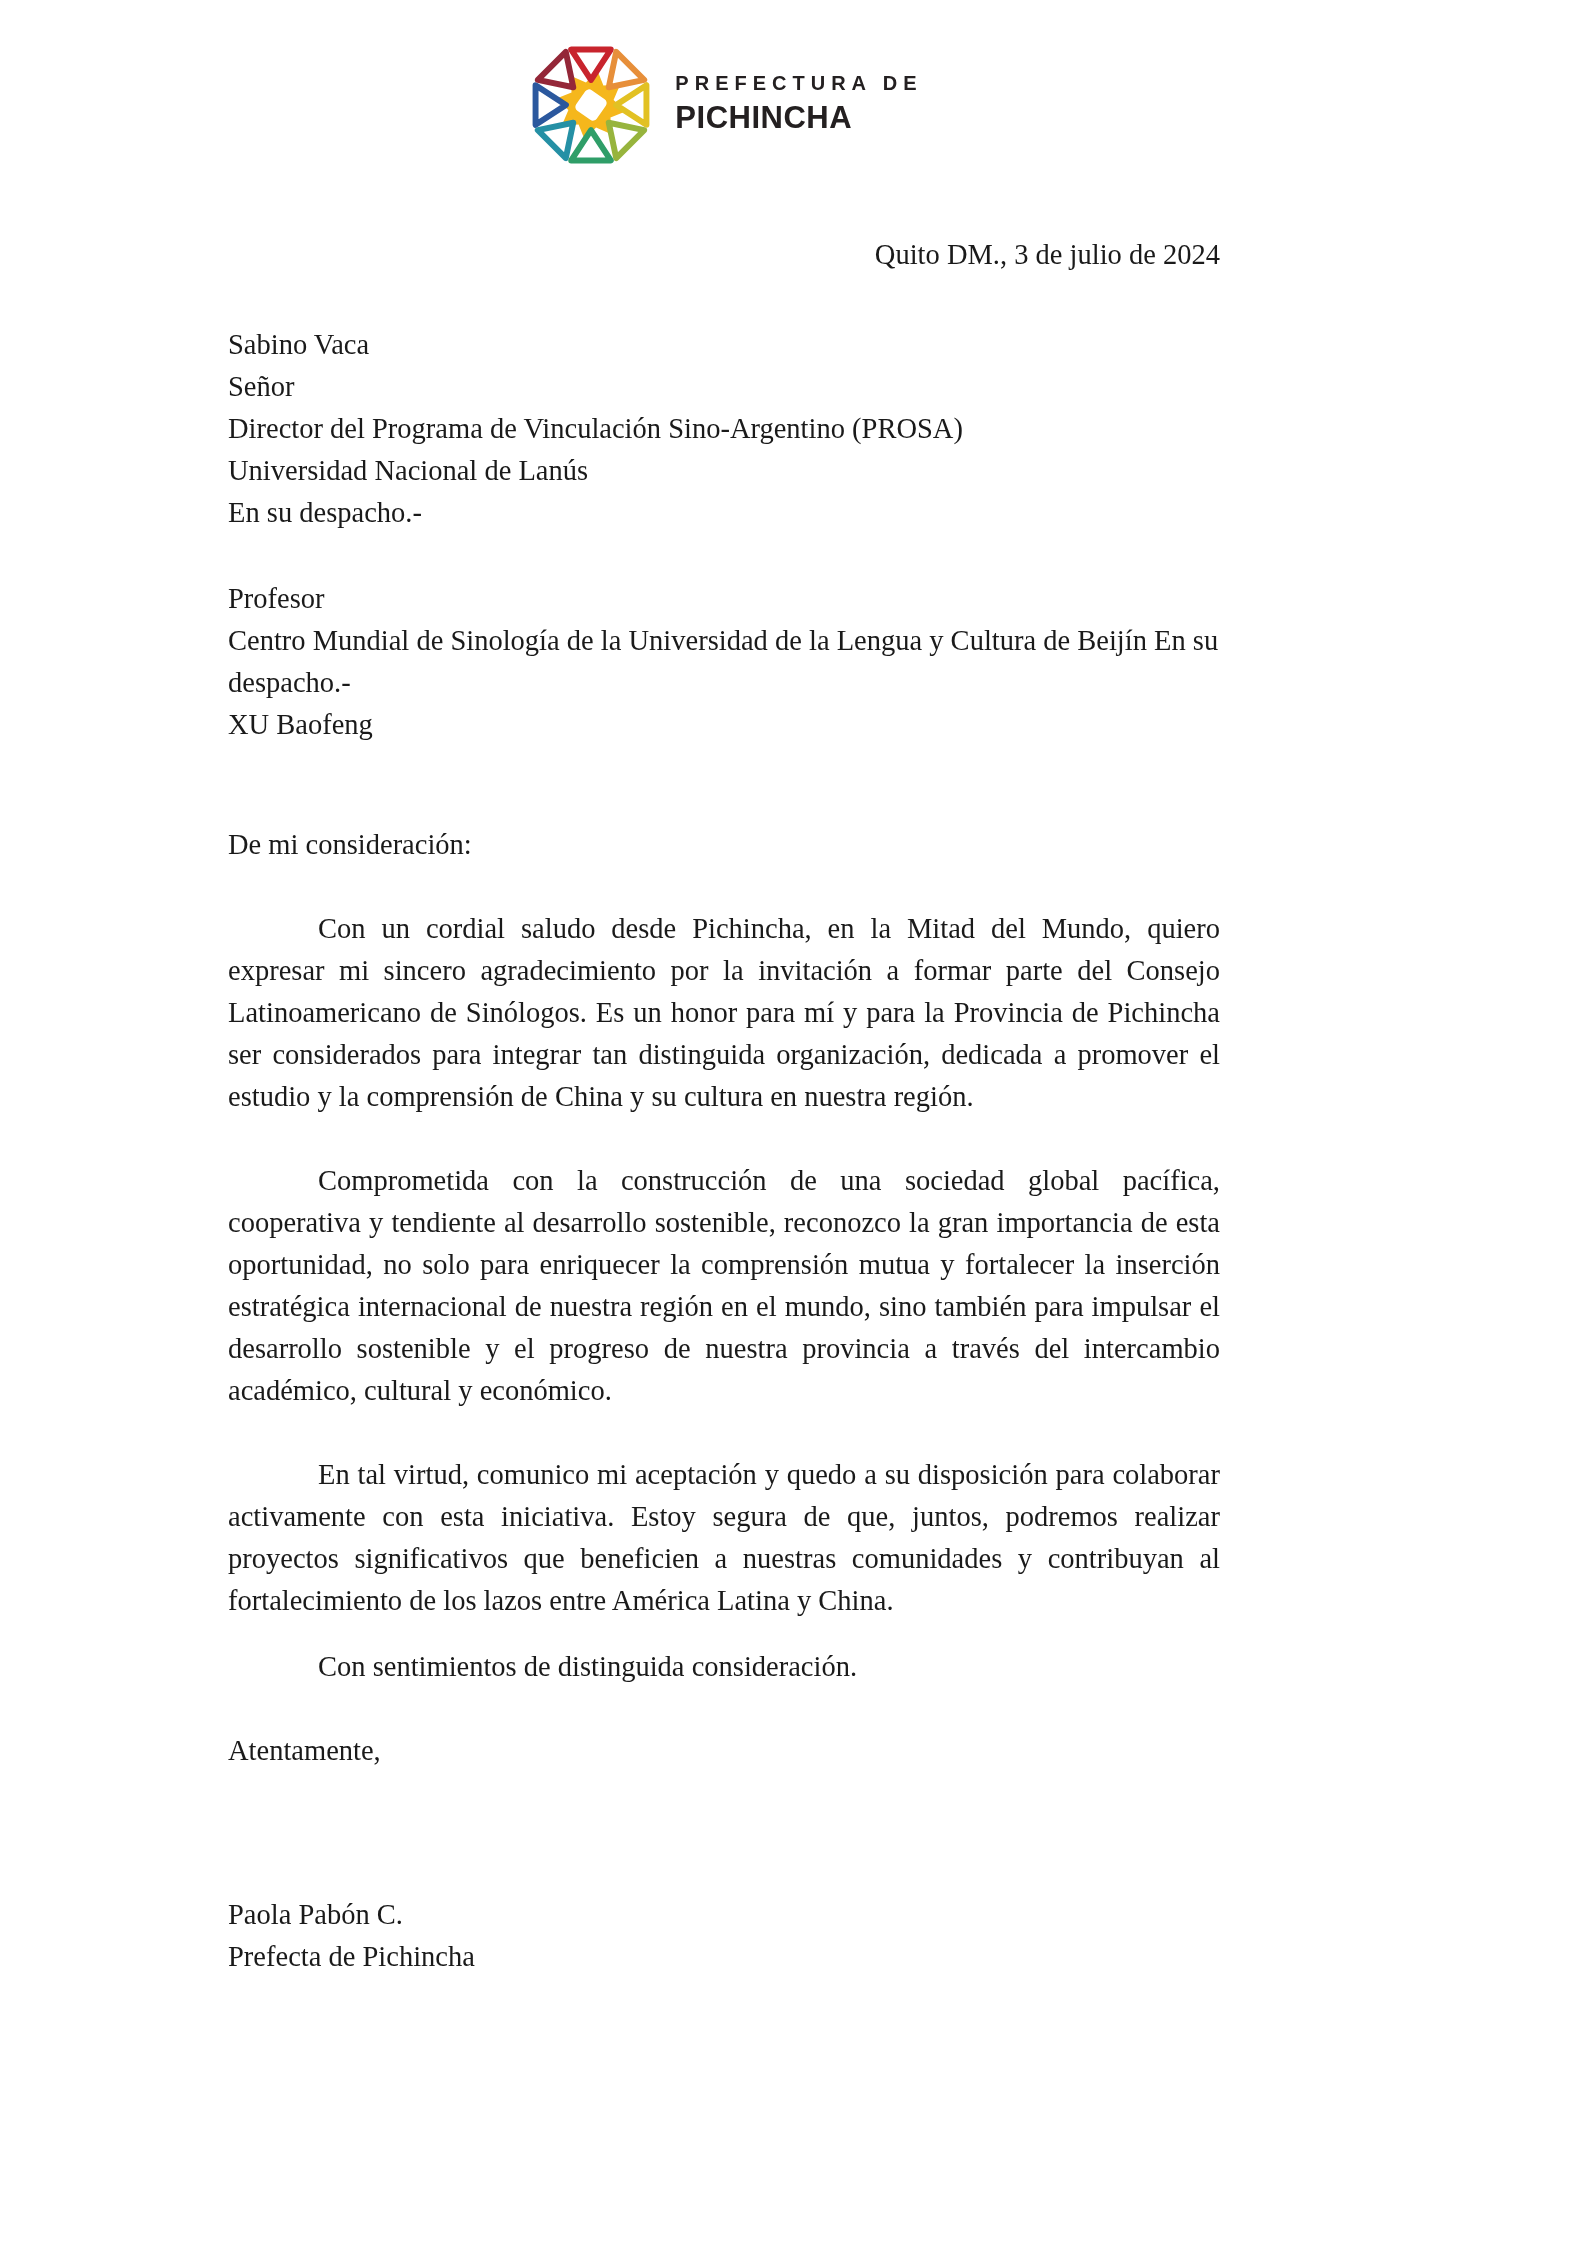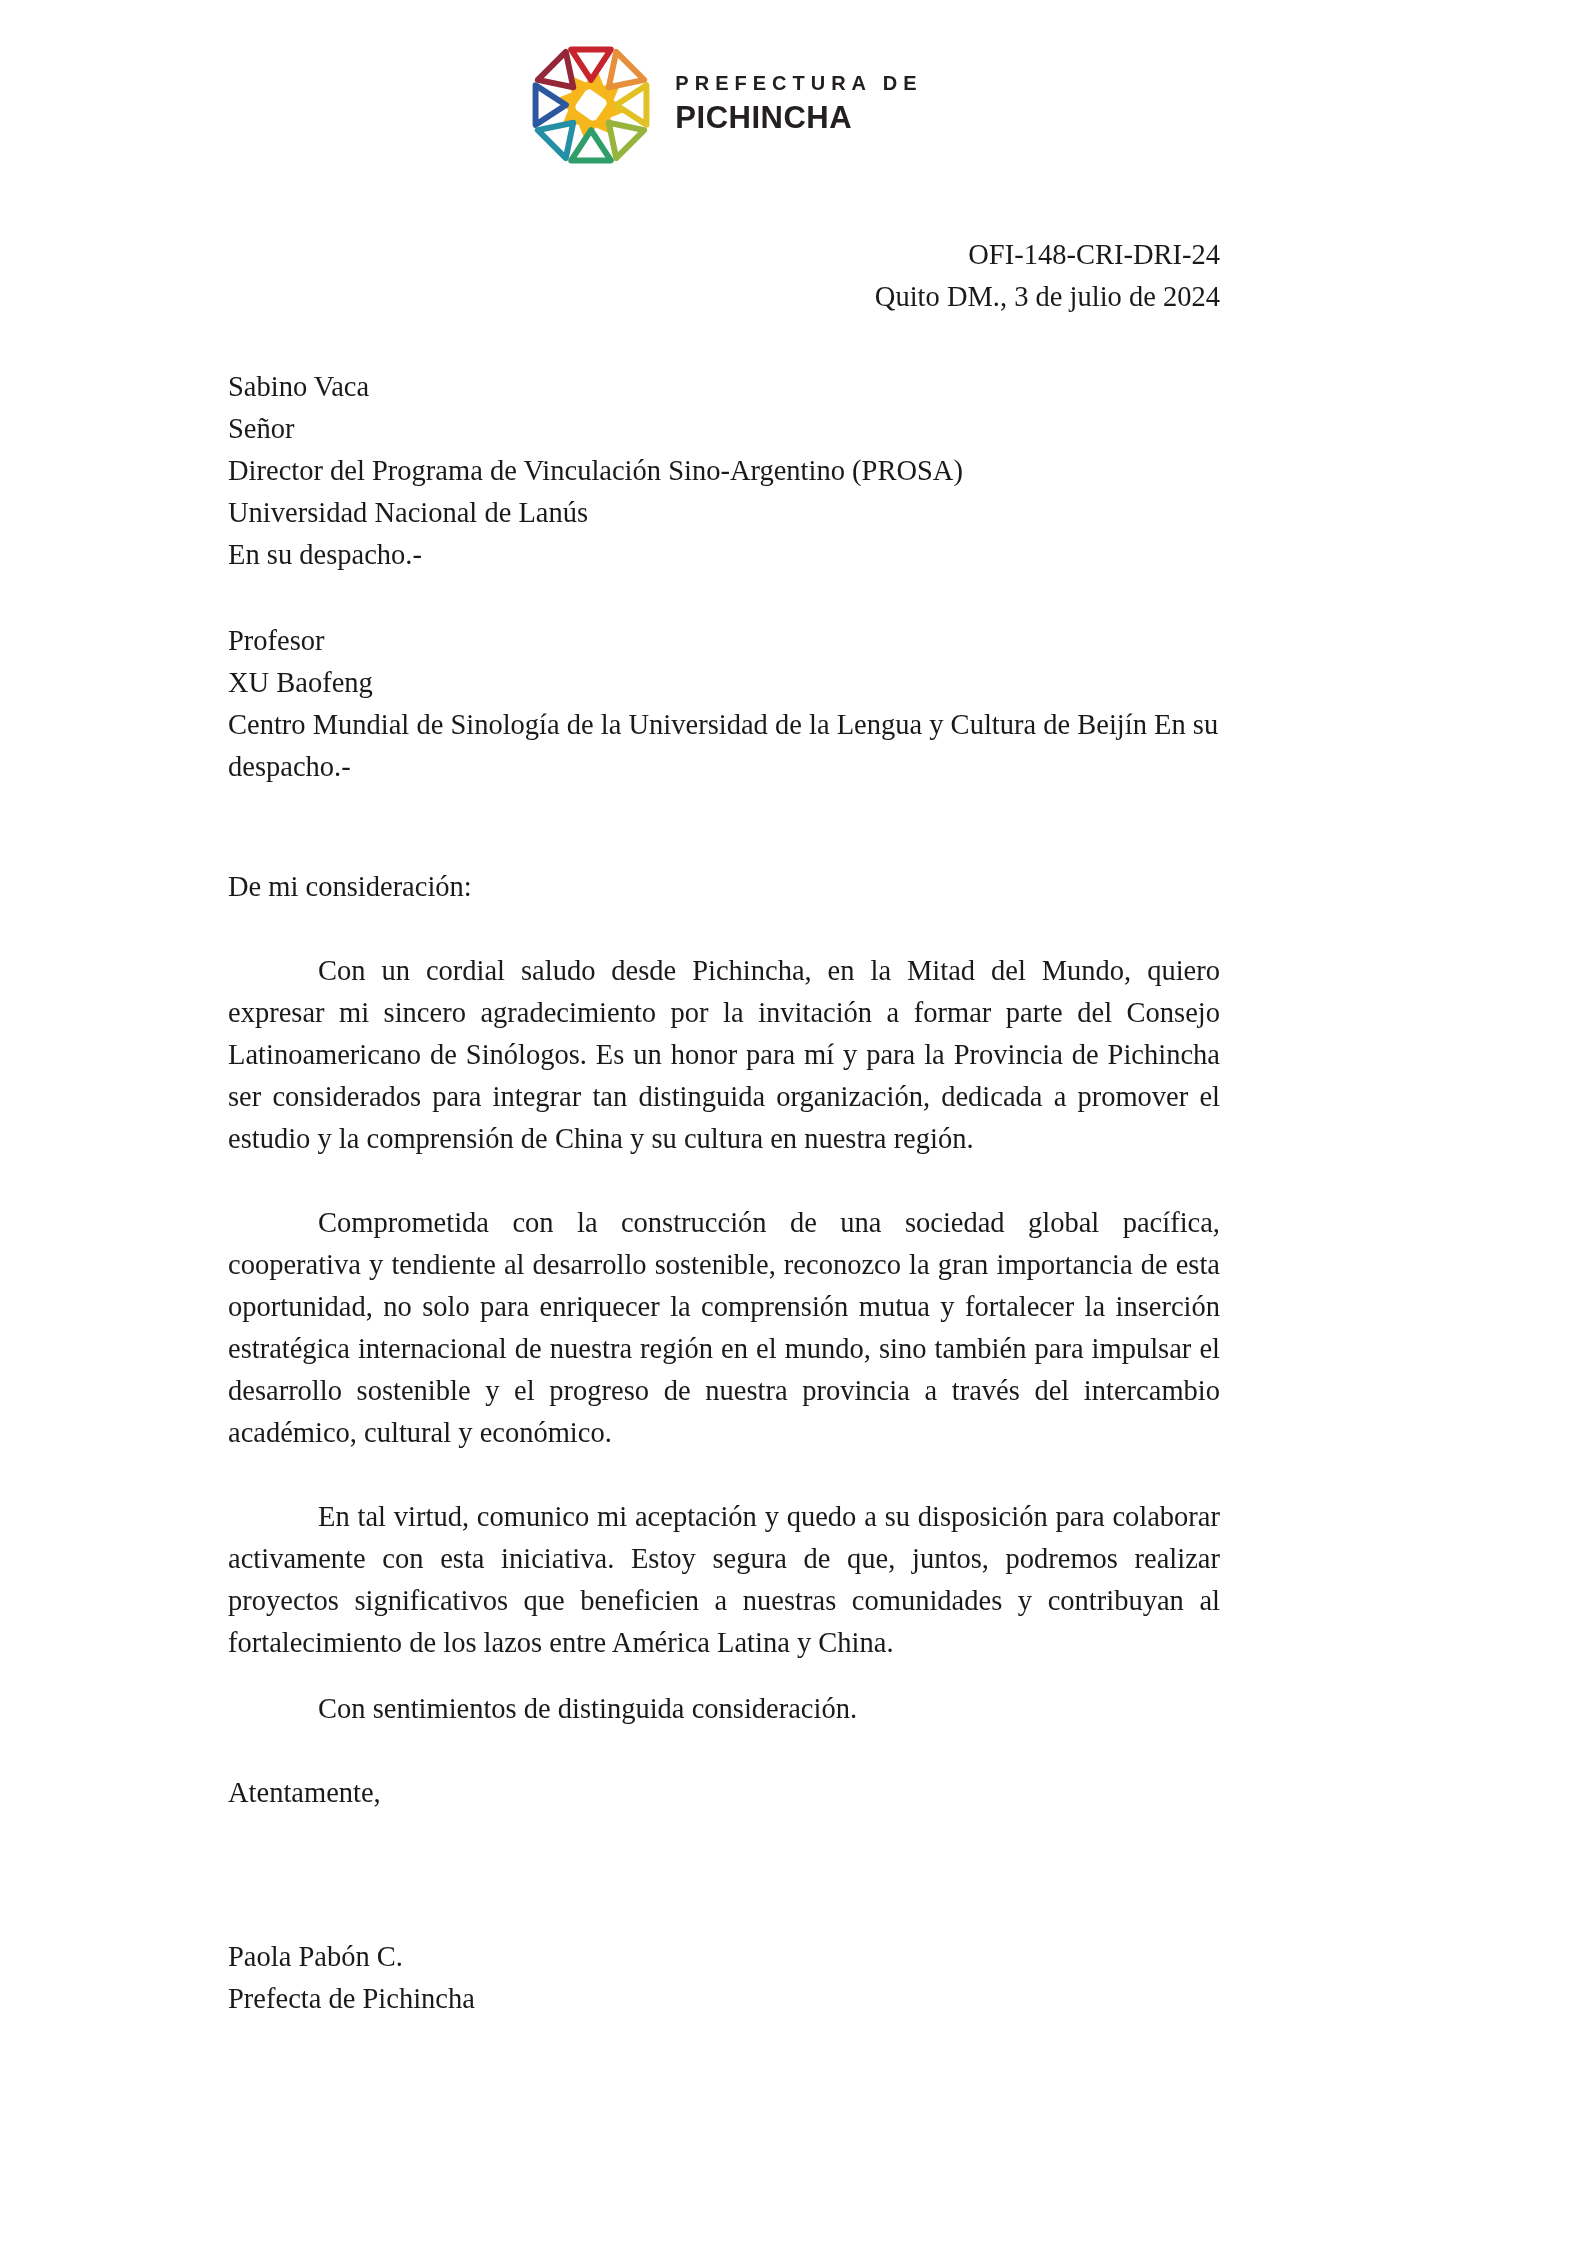"OFI-148-CRI-DRI-24" div.line { html: <div>OFI-148-CRI-DRI-24</div> -> none }
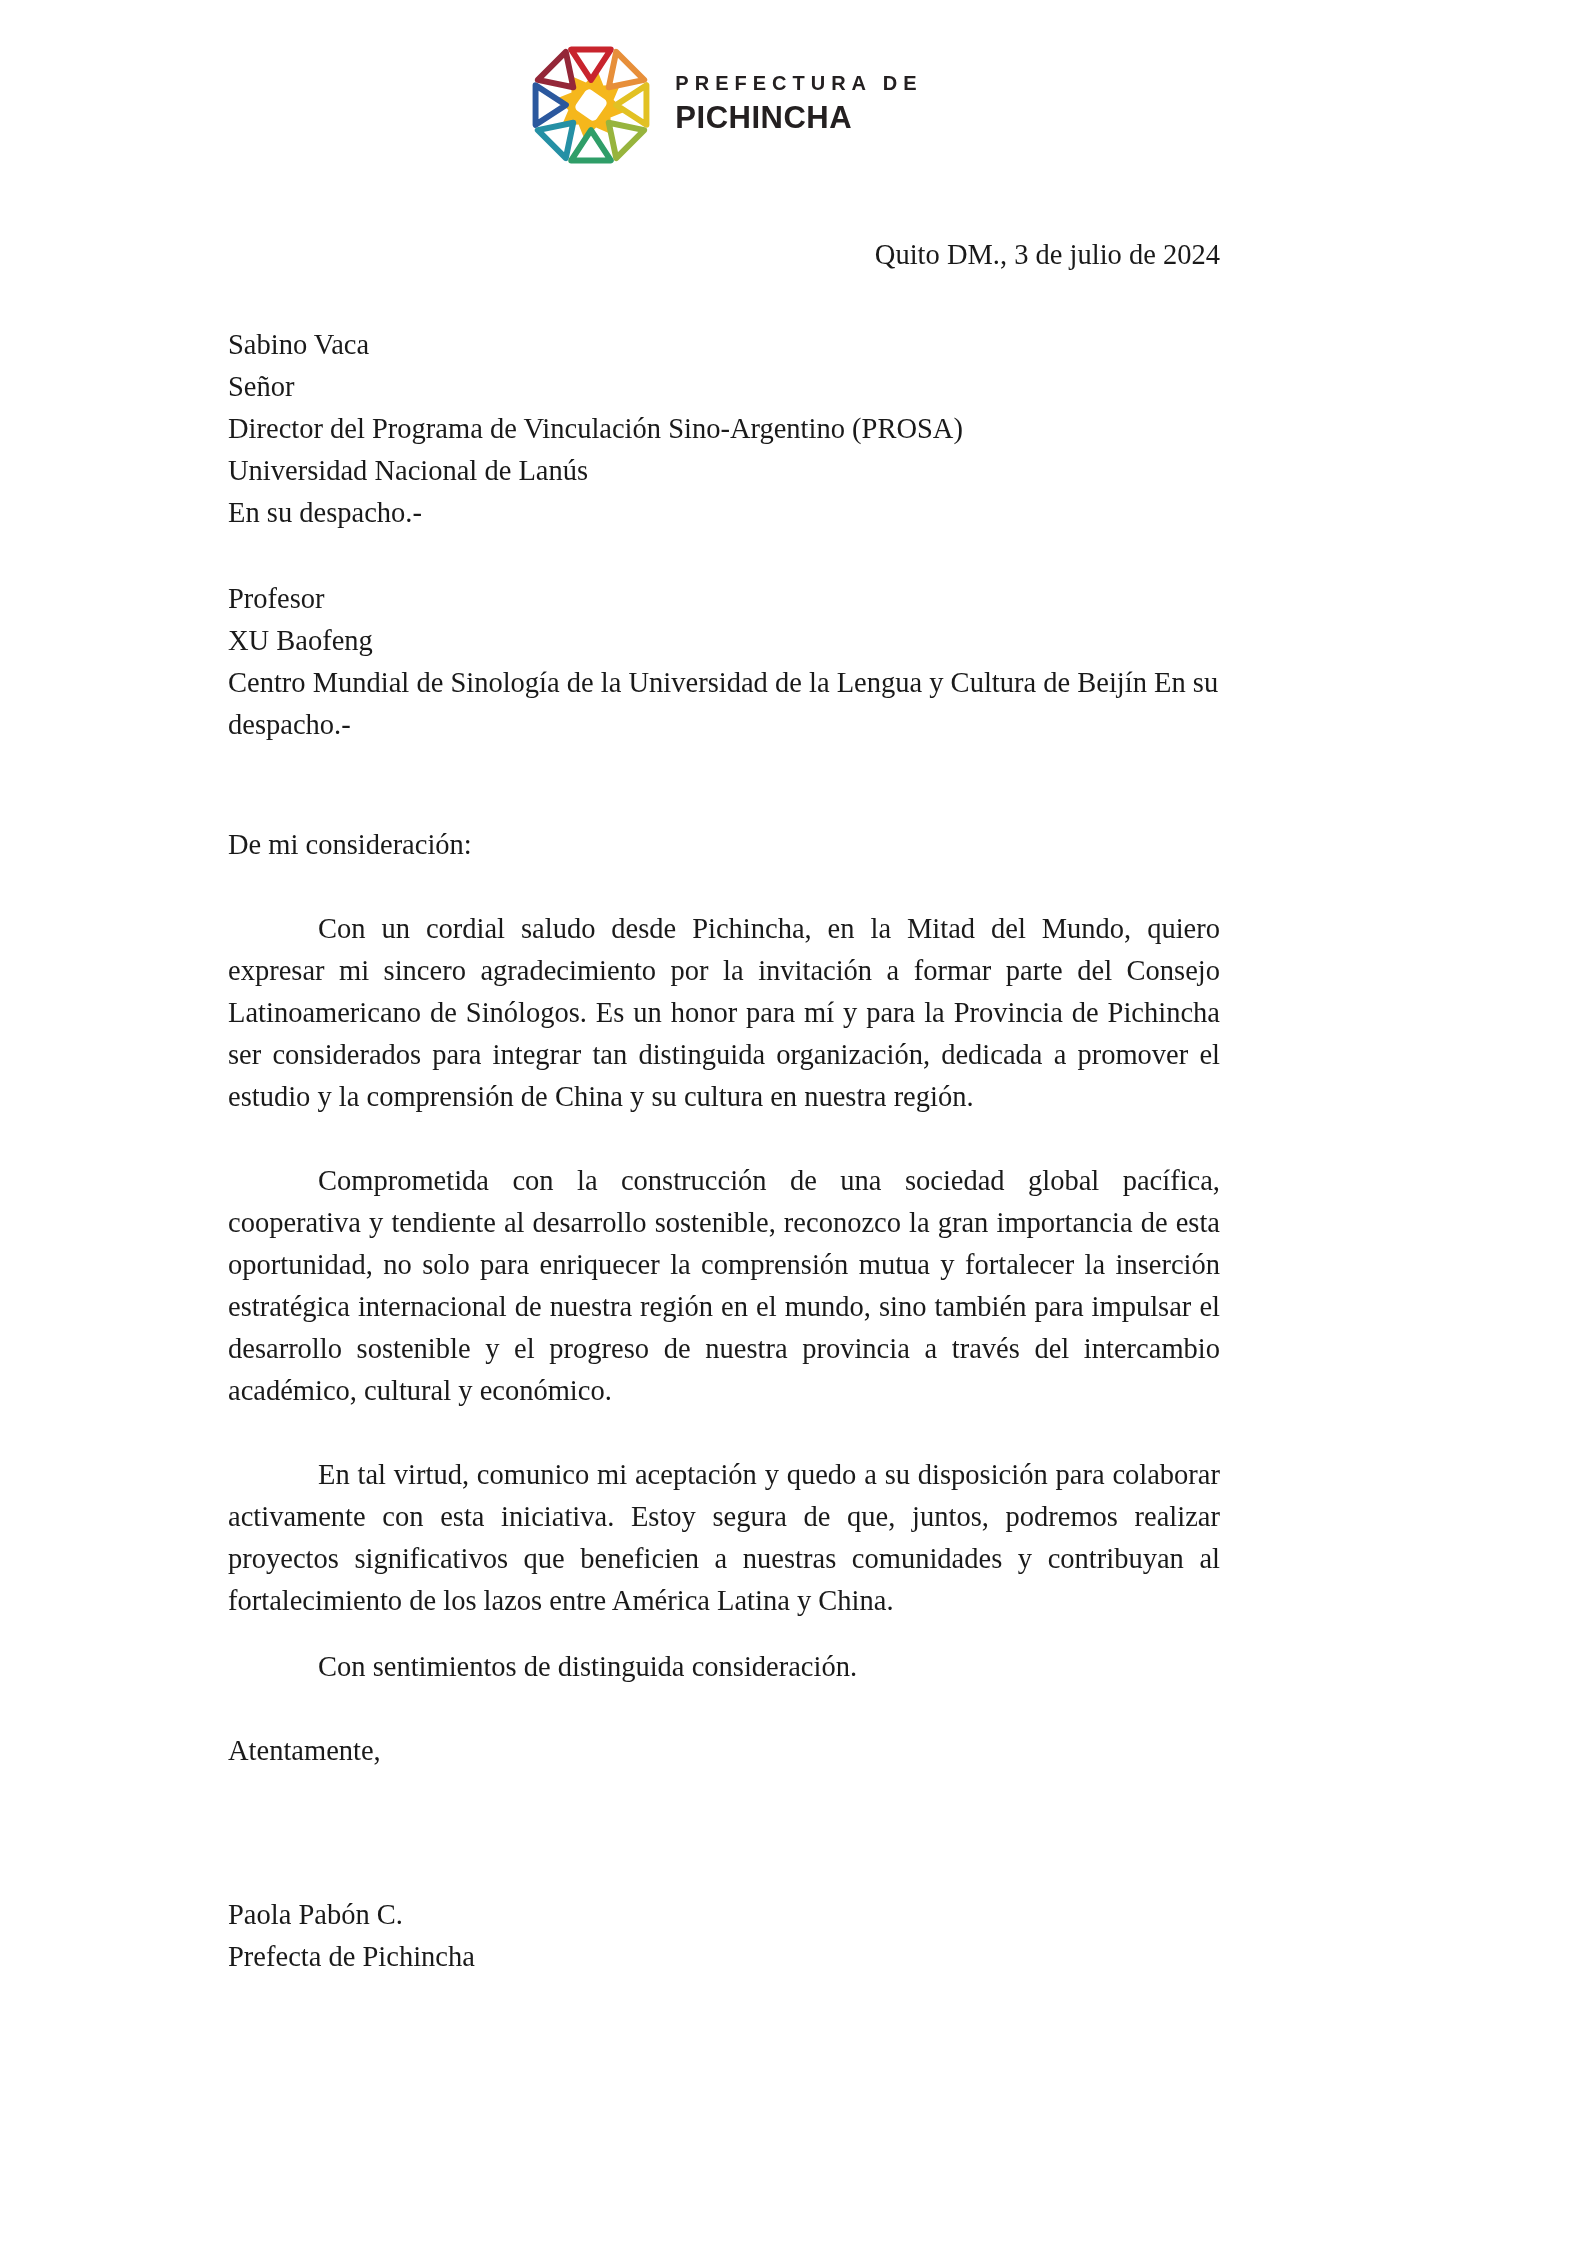"XU Baofeng" div.line { order: before "Centro Mundial de Sinología de" -> after "Centro Mundial de Sinología de" }
